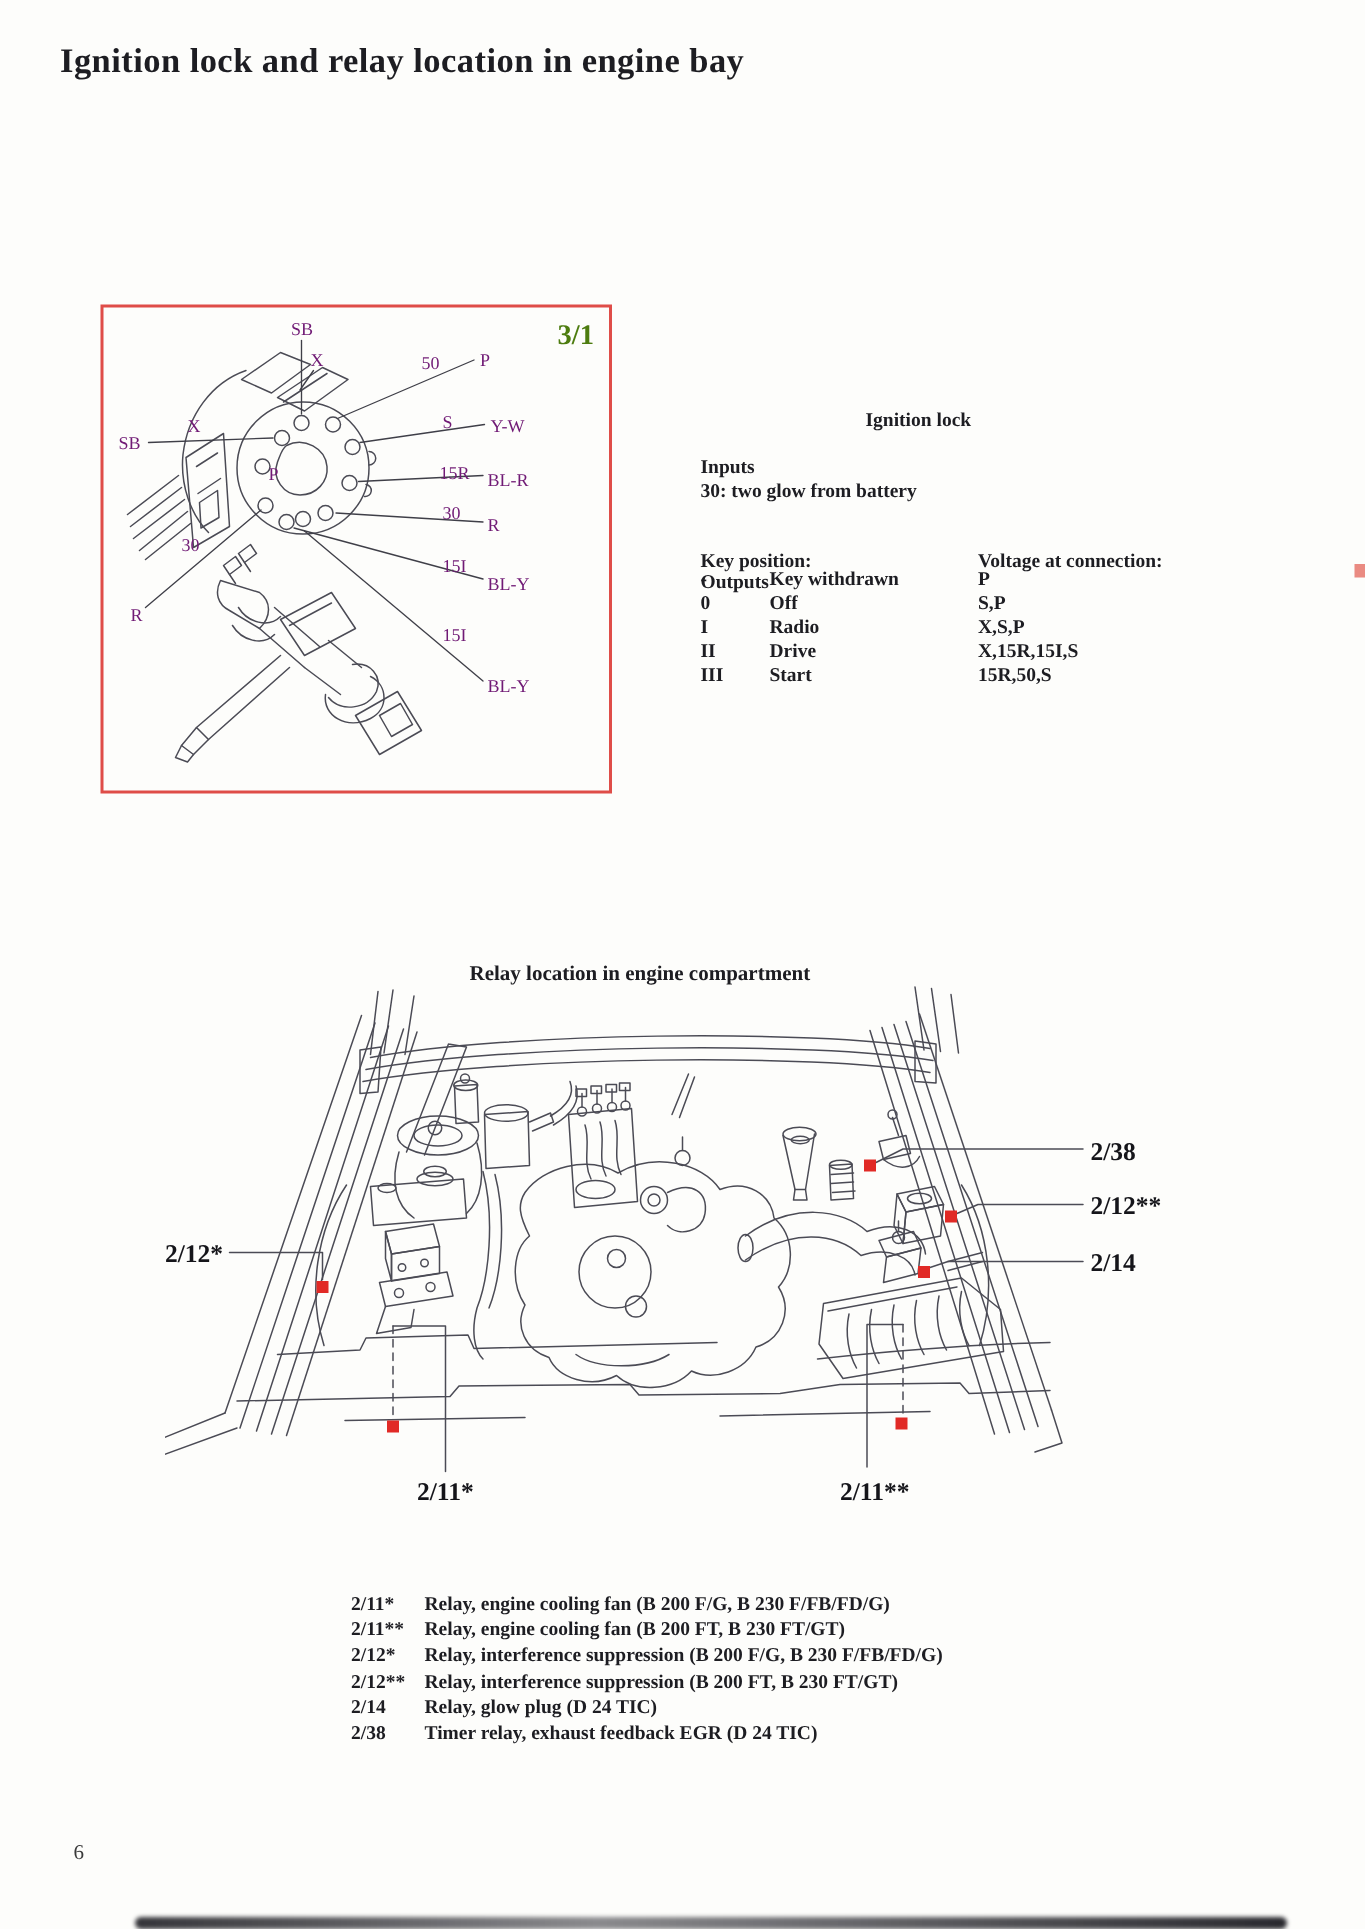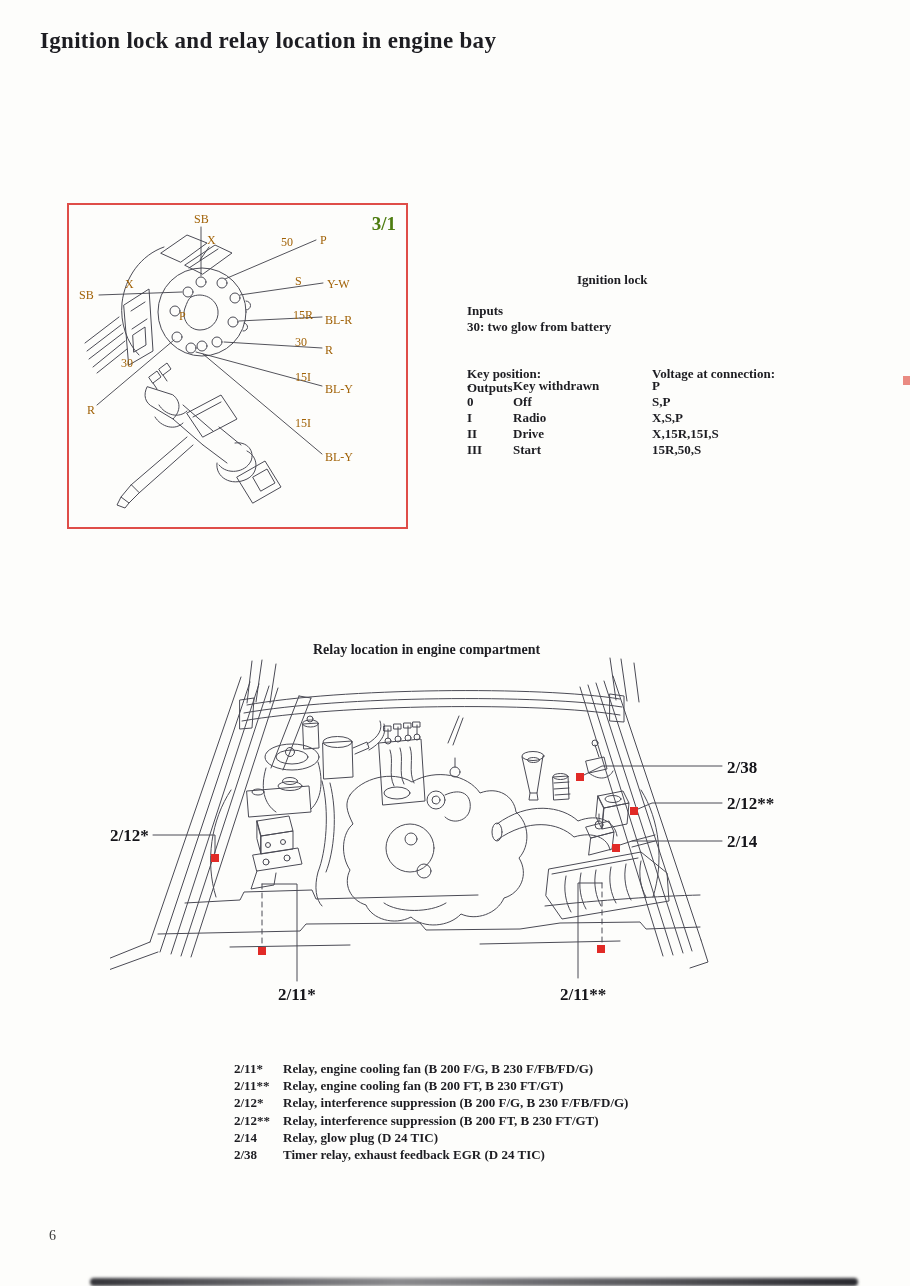"SB" .pin-label { color: #a16207 -> #701a75 }
